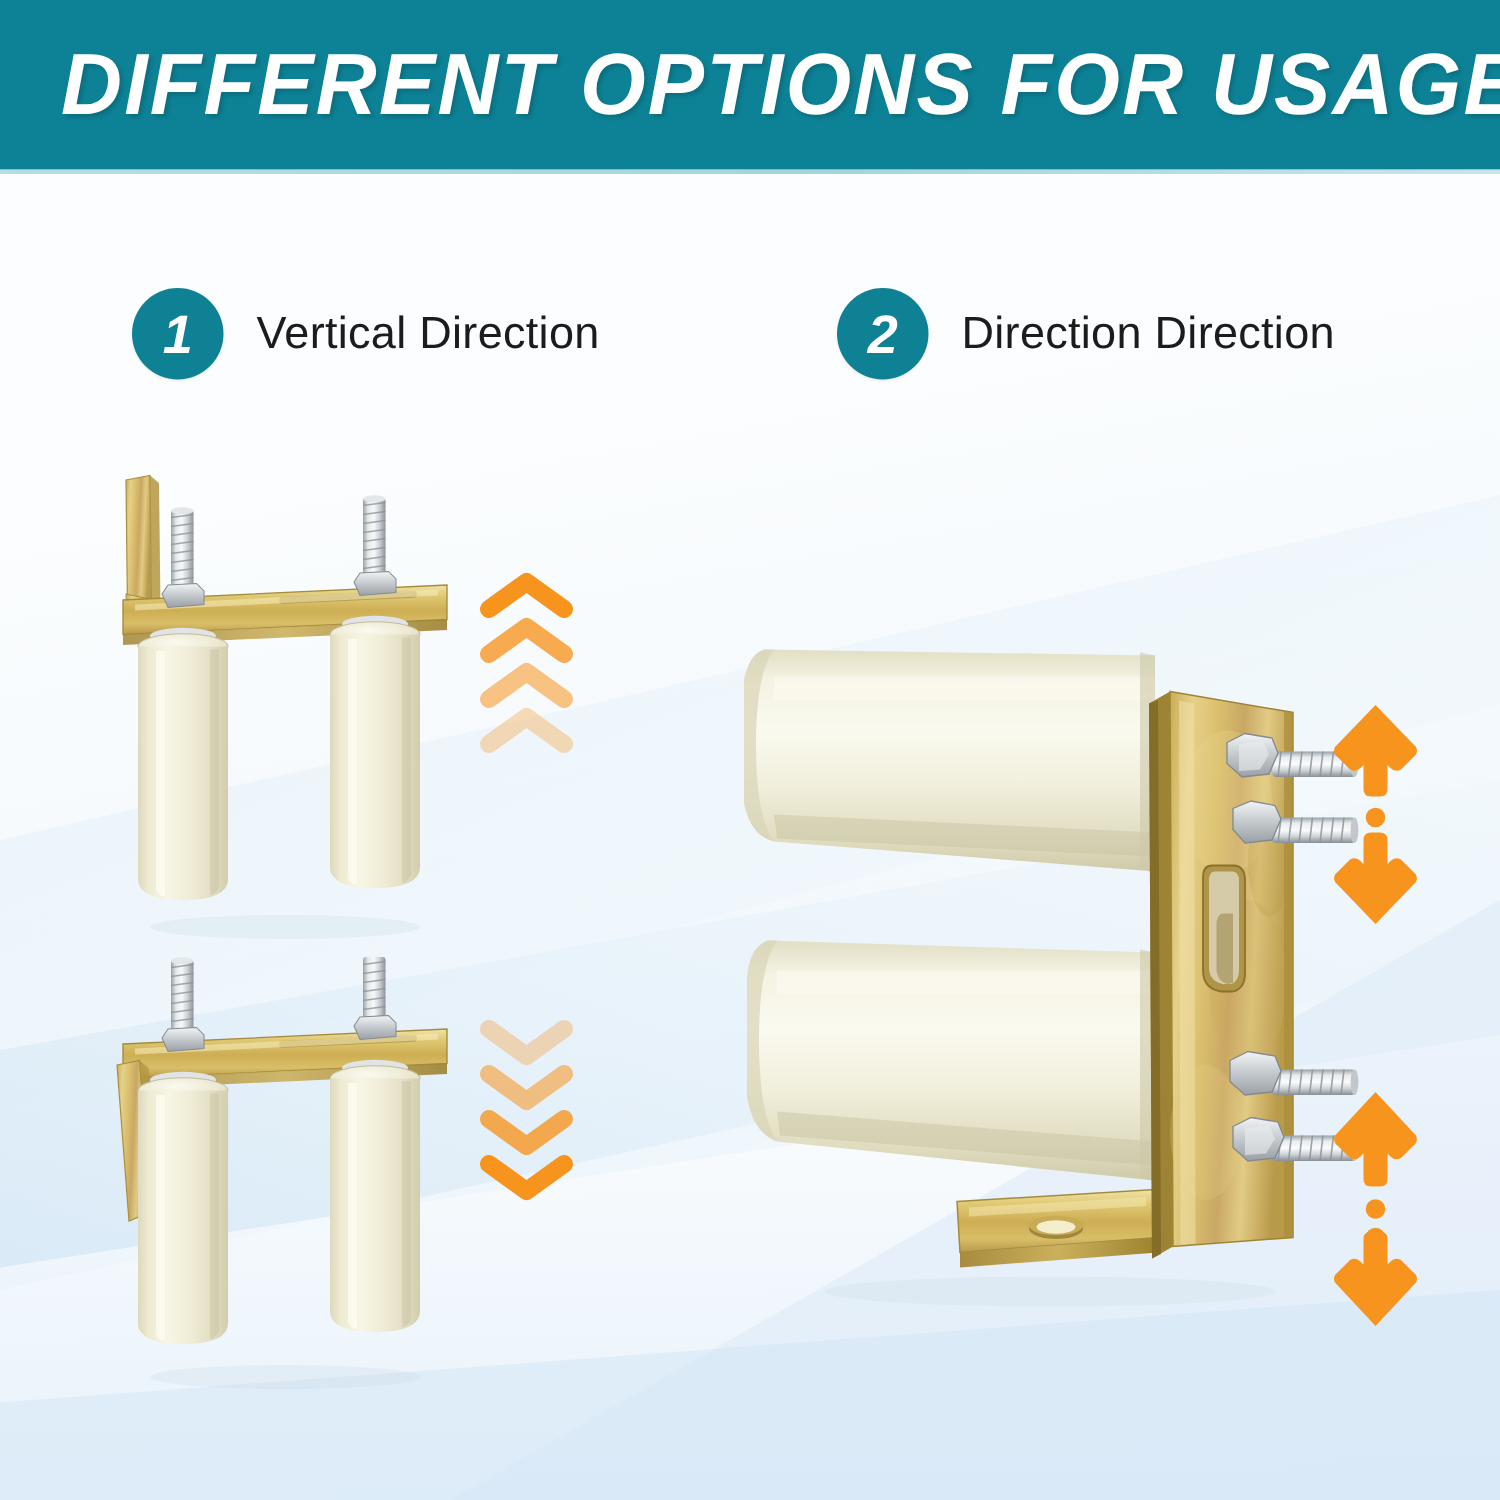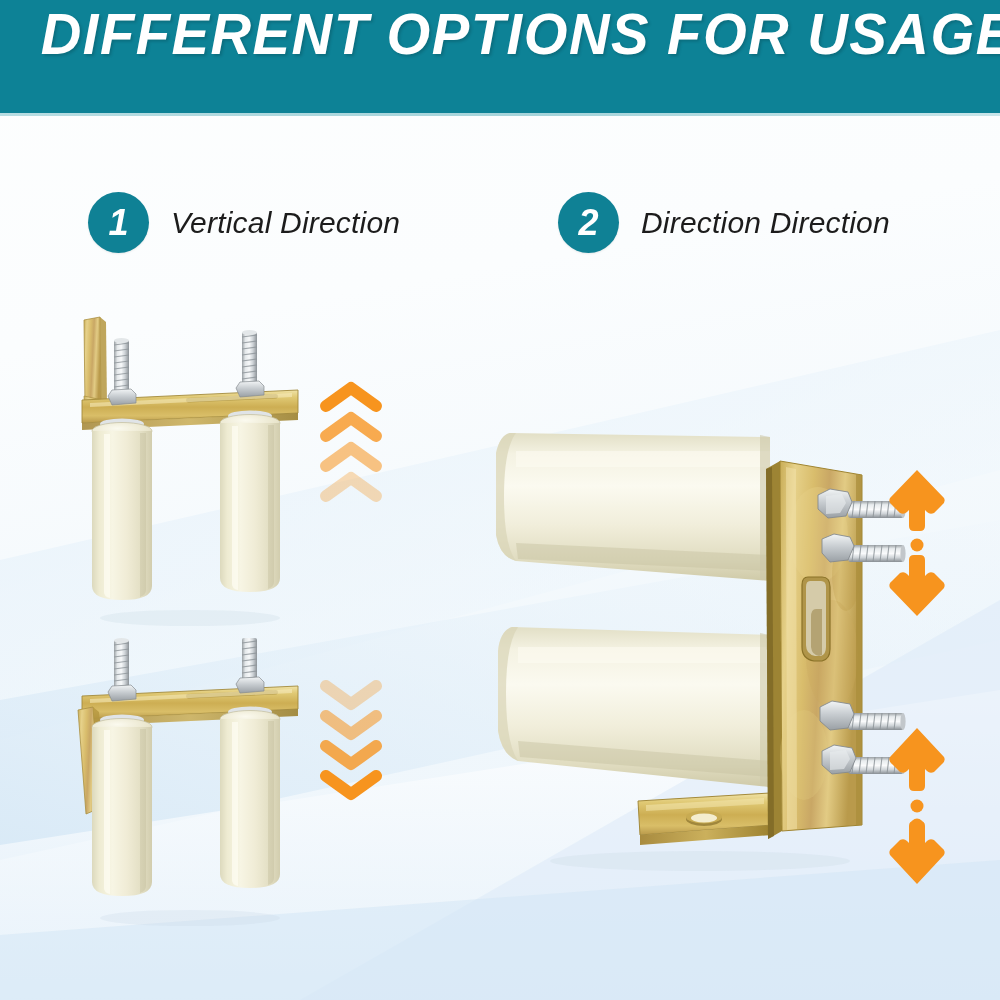"DIFFERENT OPTIONS FOR USAGE" .banner { align-items: flex-start -> center }
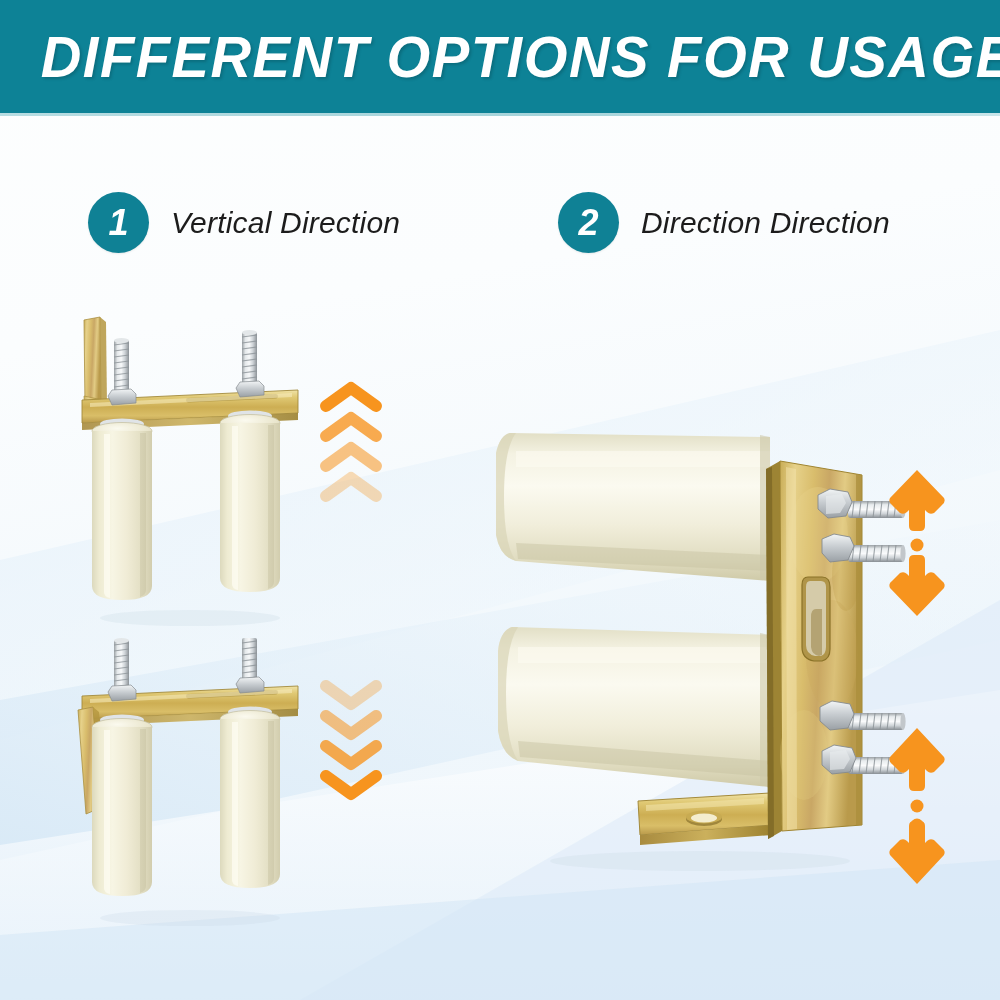"Vertical Direction" .step-label { font-style: italic -> none }
